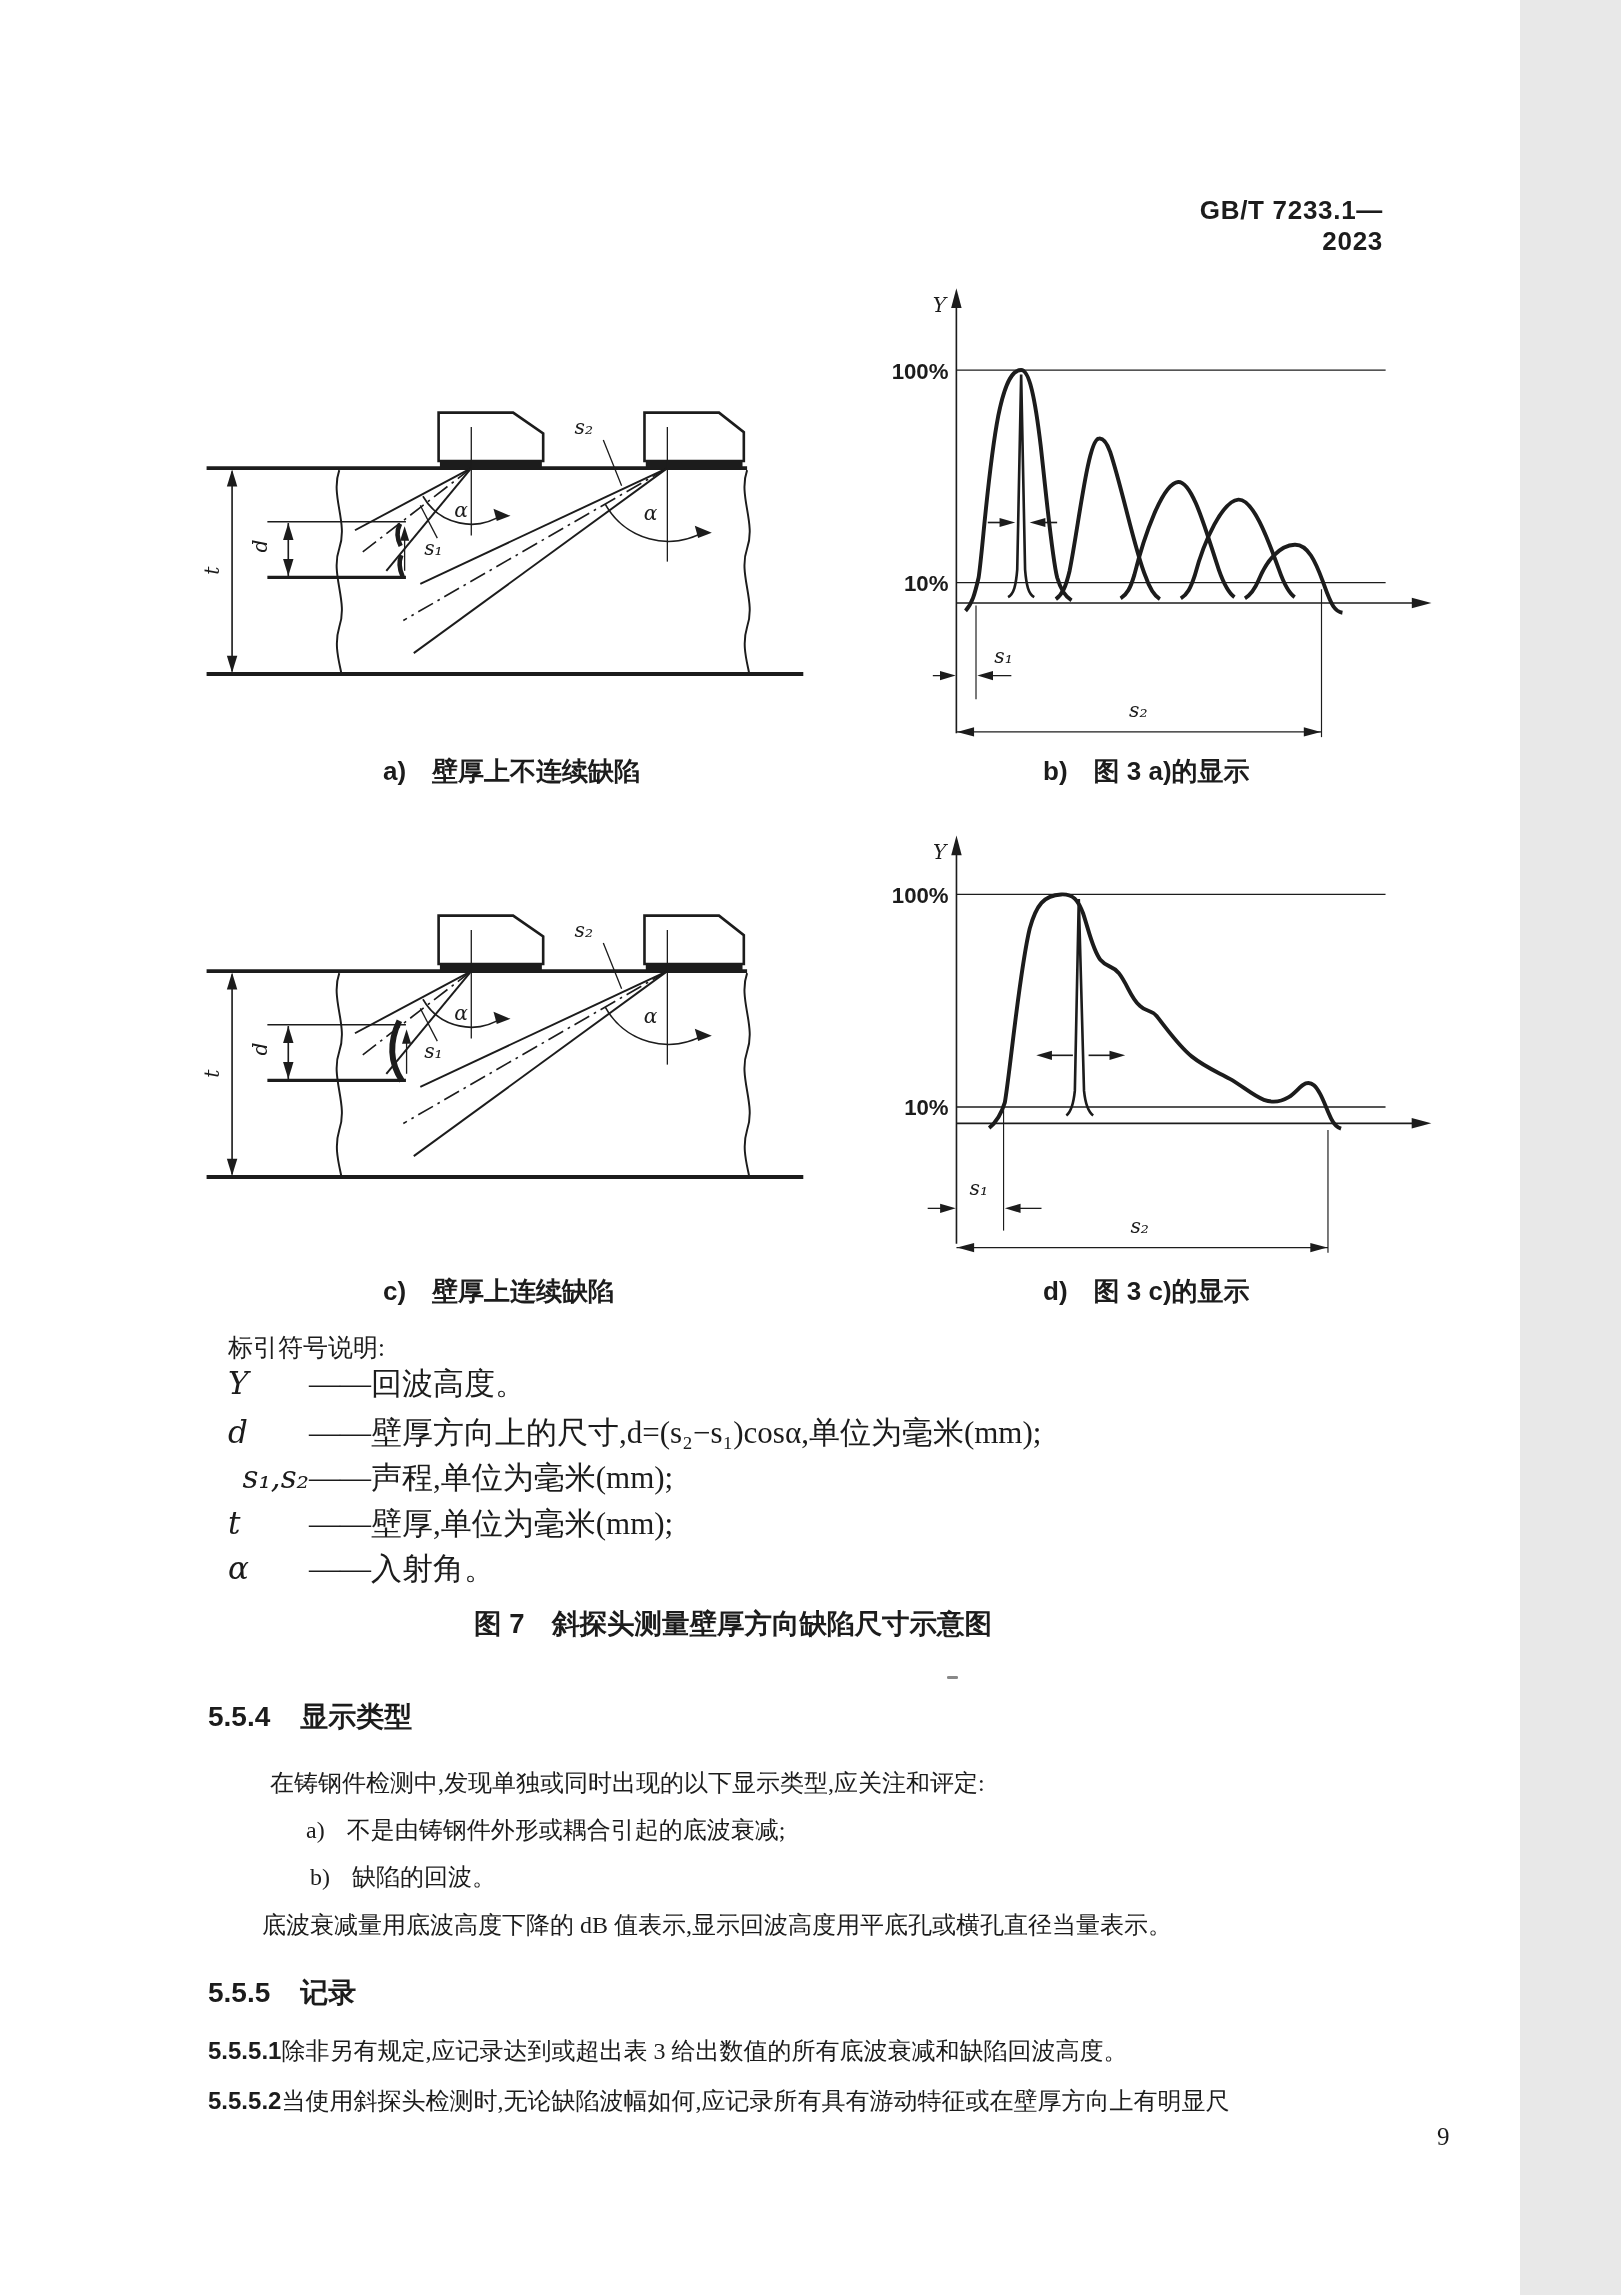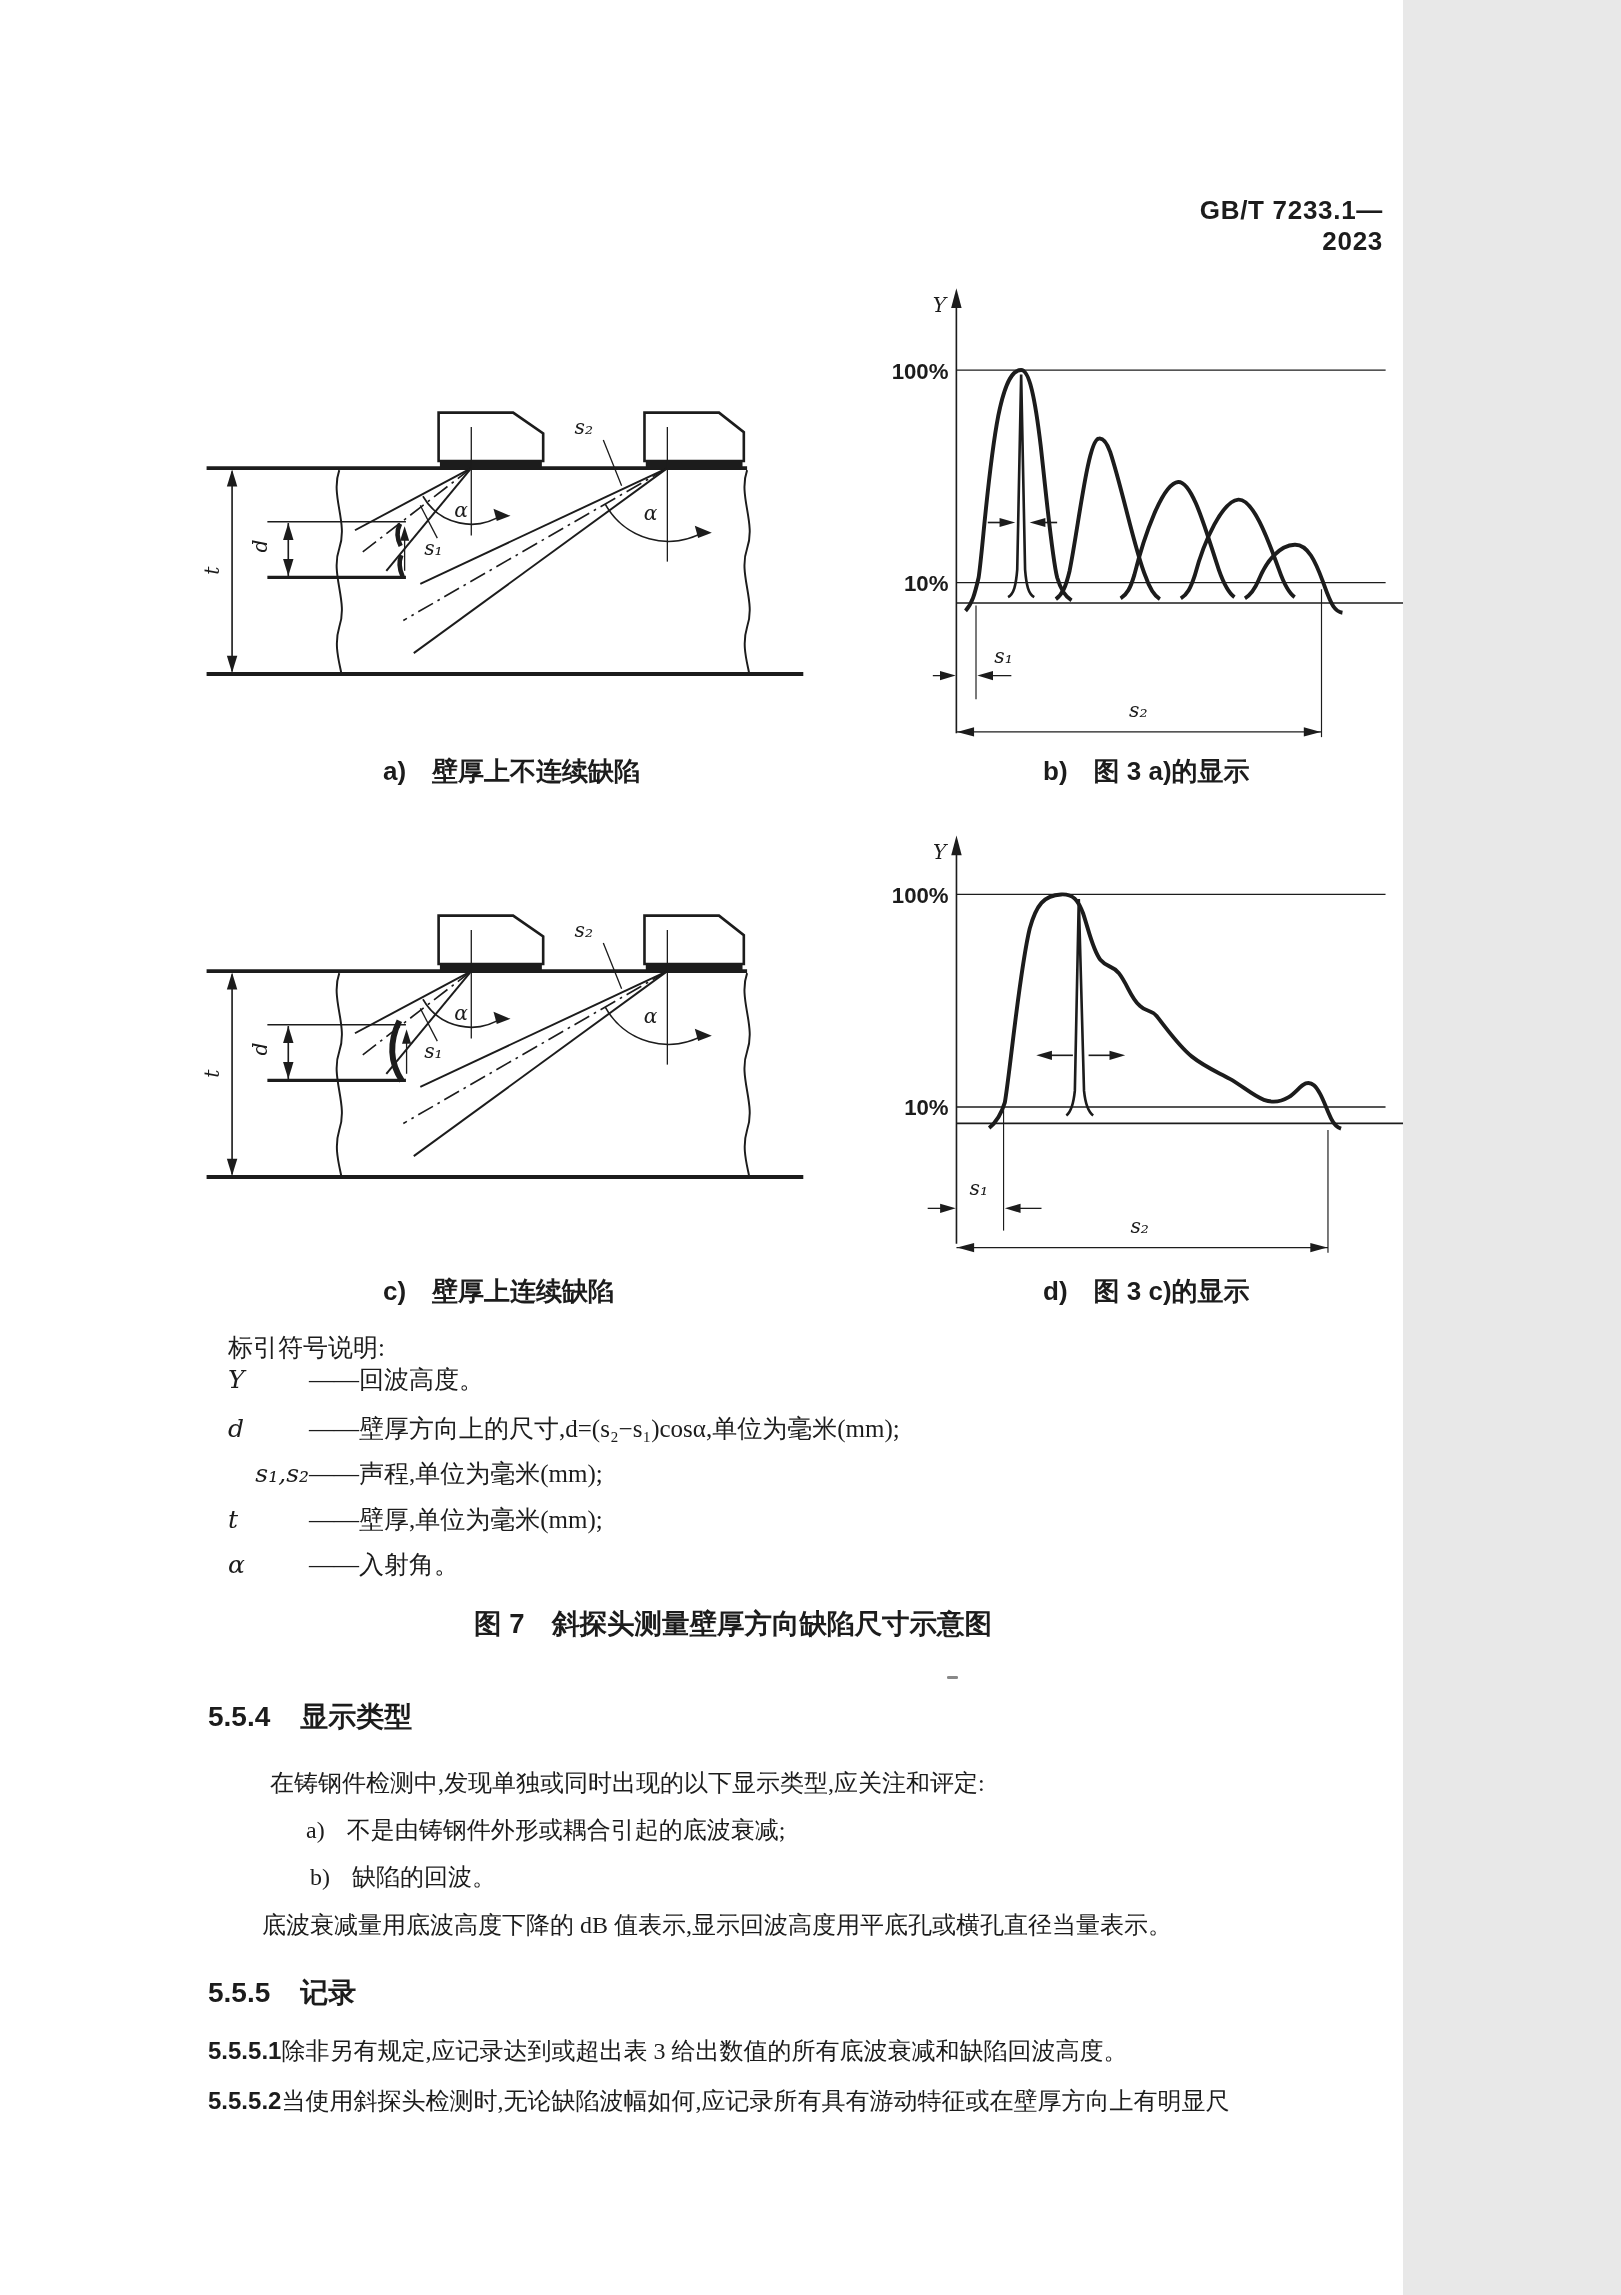"GB/T 7233.1—2023" .page { width: 1403px -> 1520px }
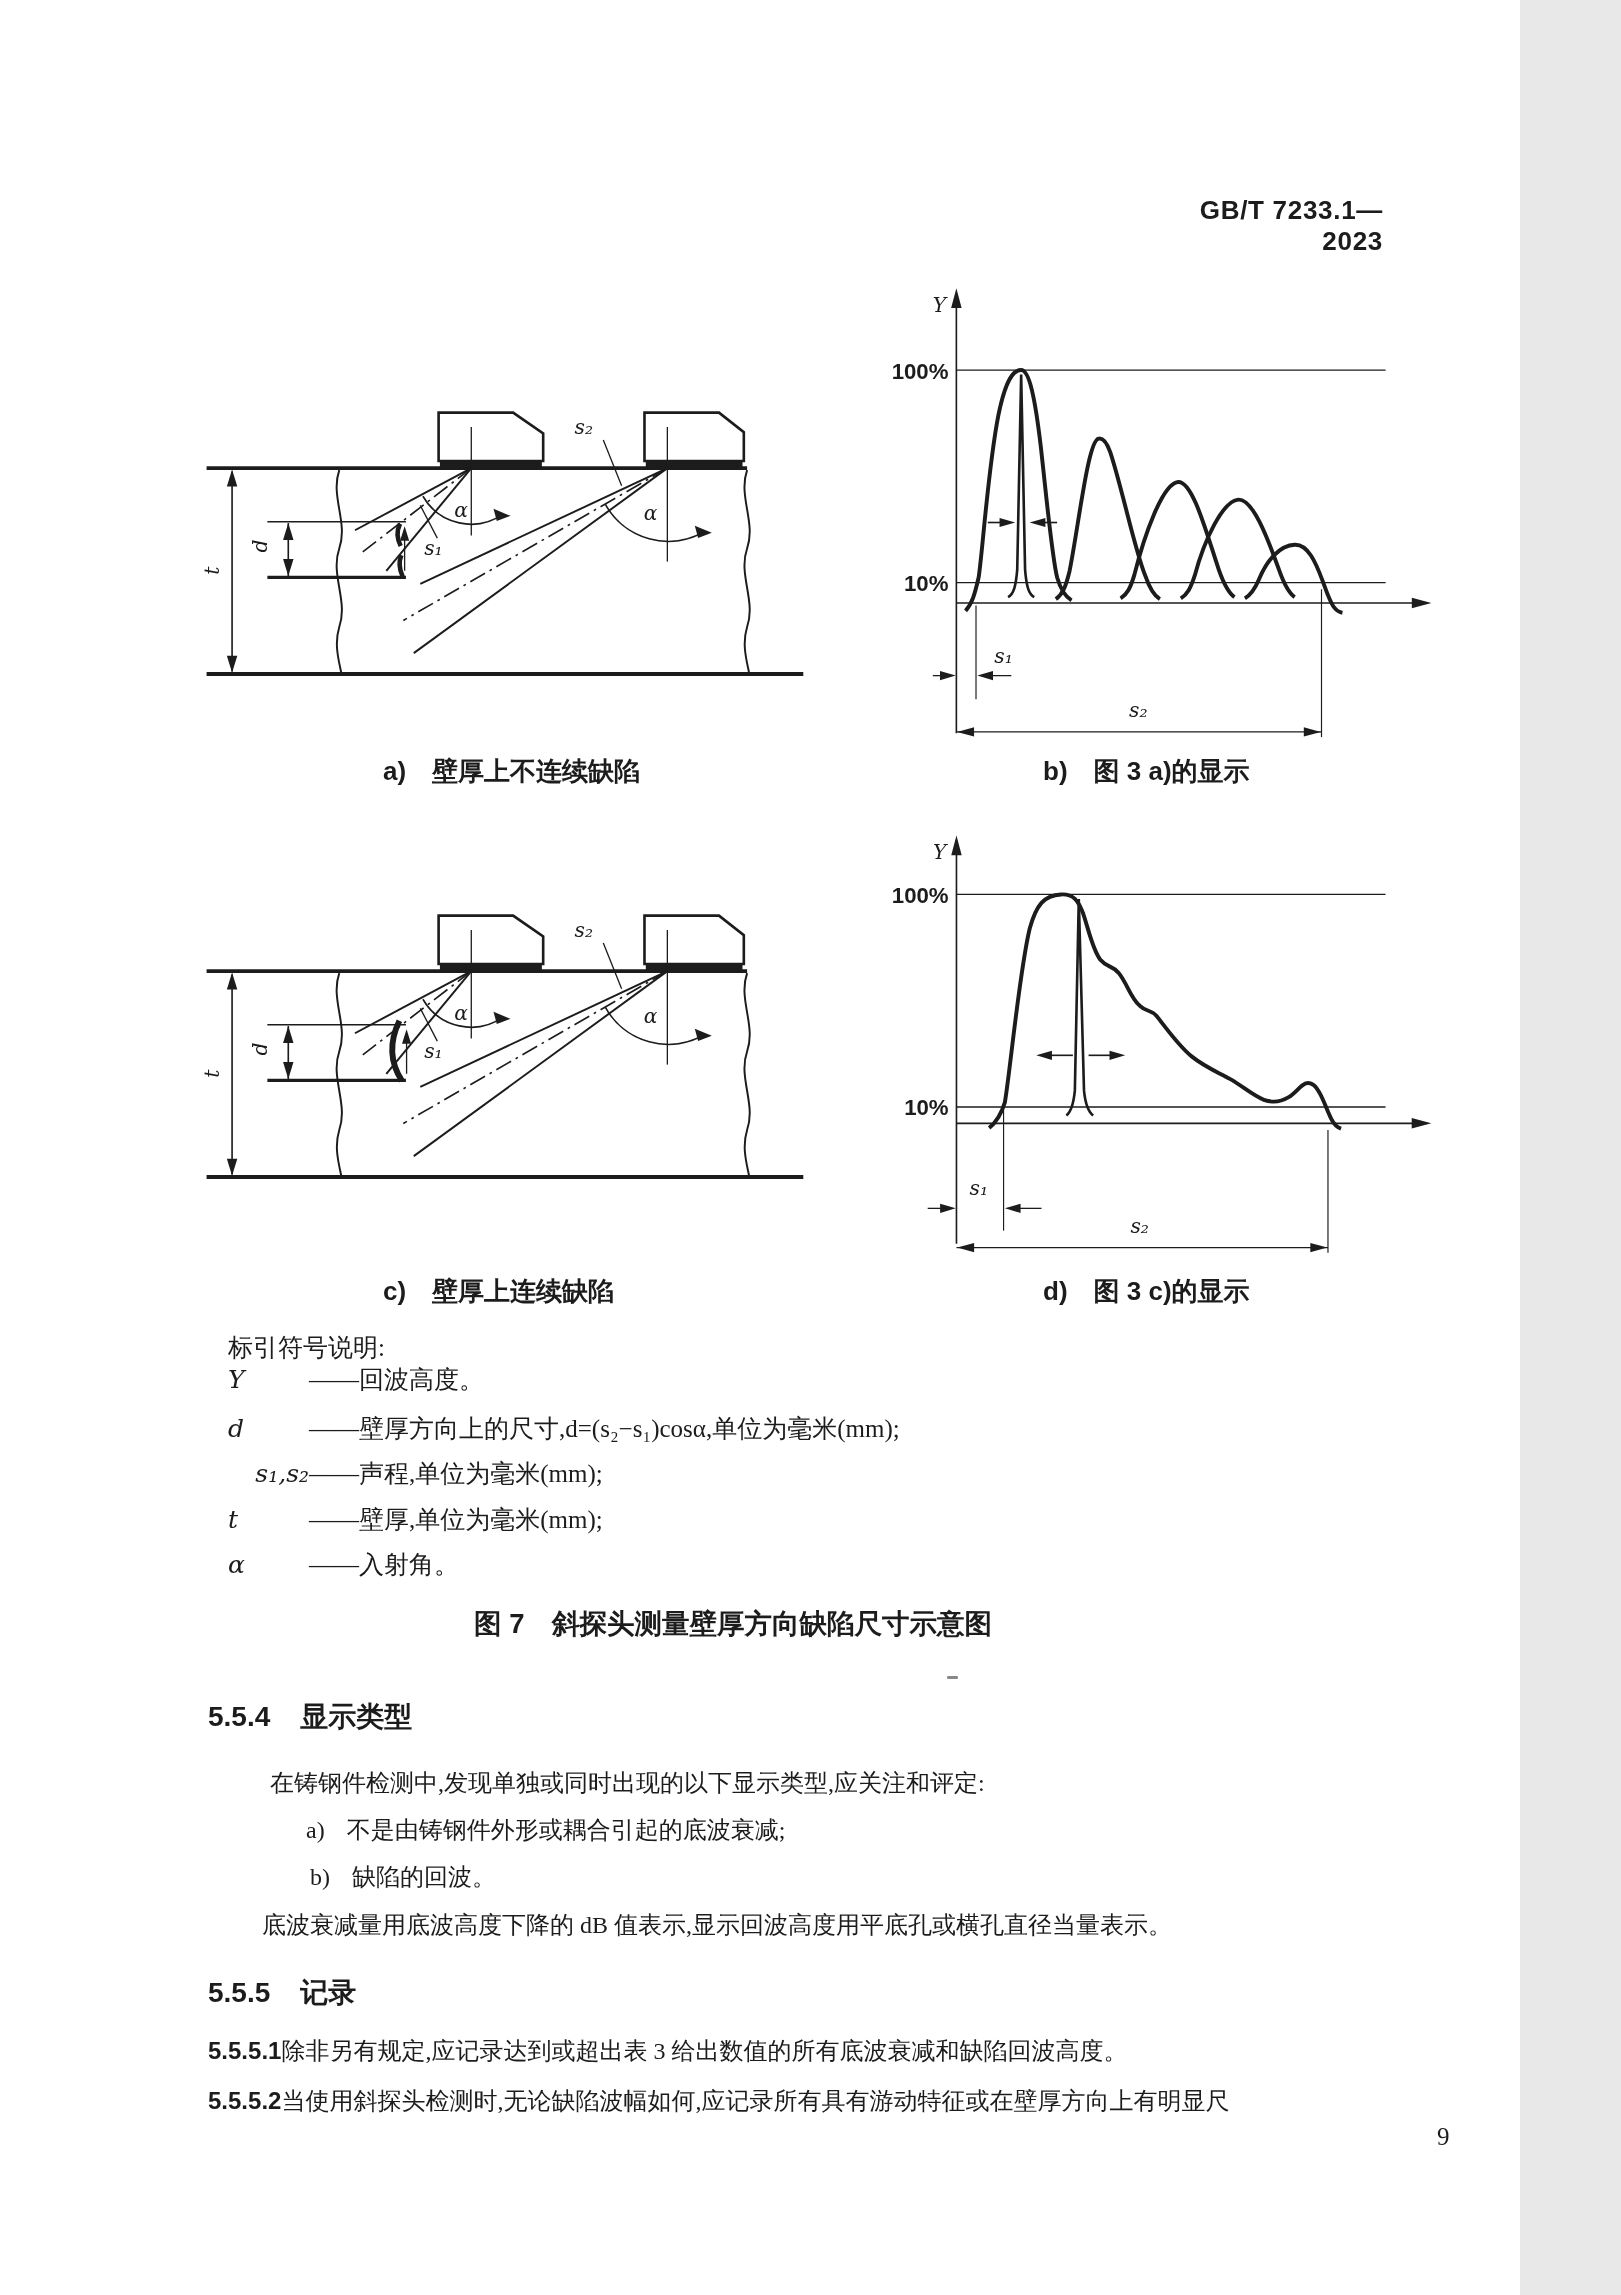"Y ——回波高度。" .legend-row { font-size: 25px -> 31px }
